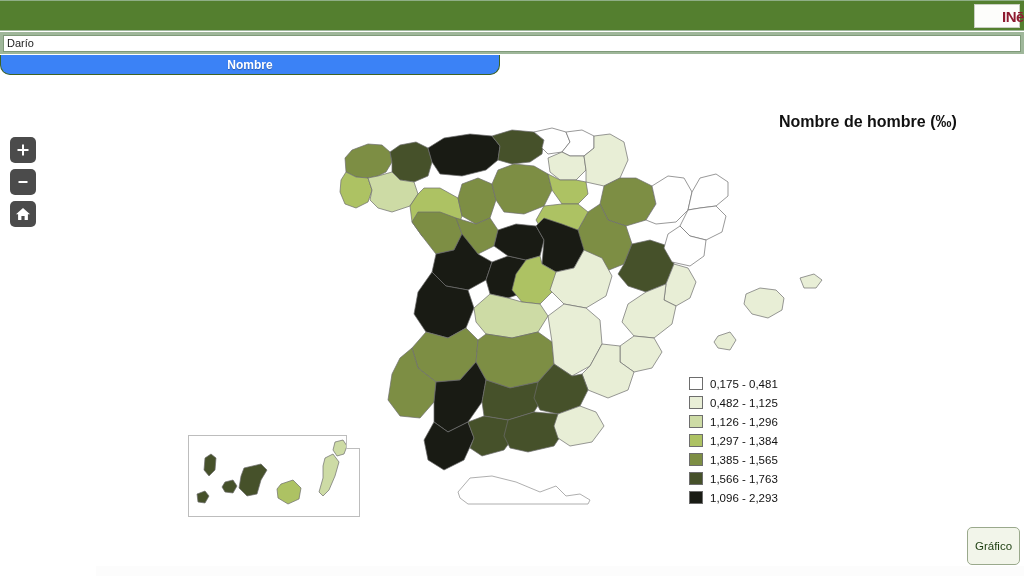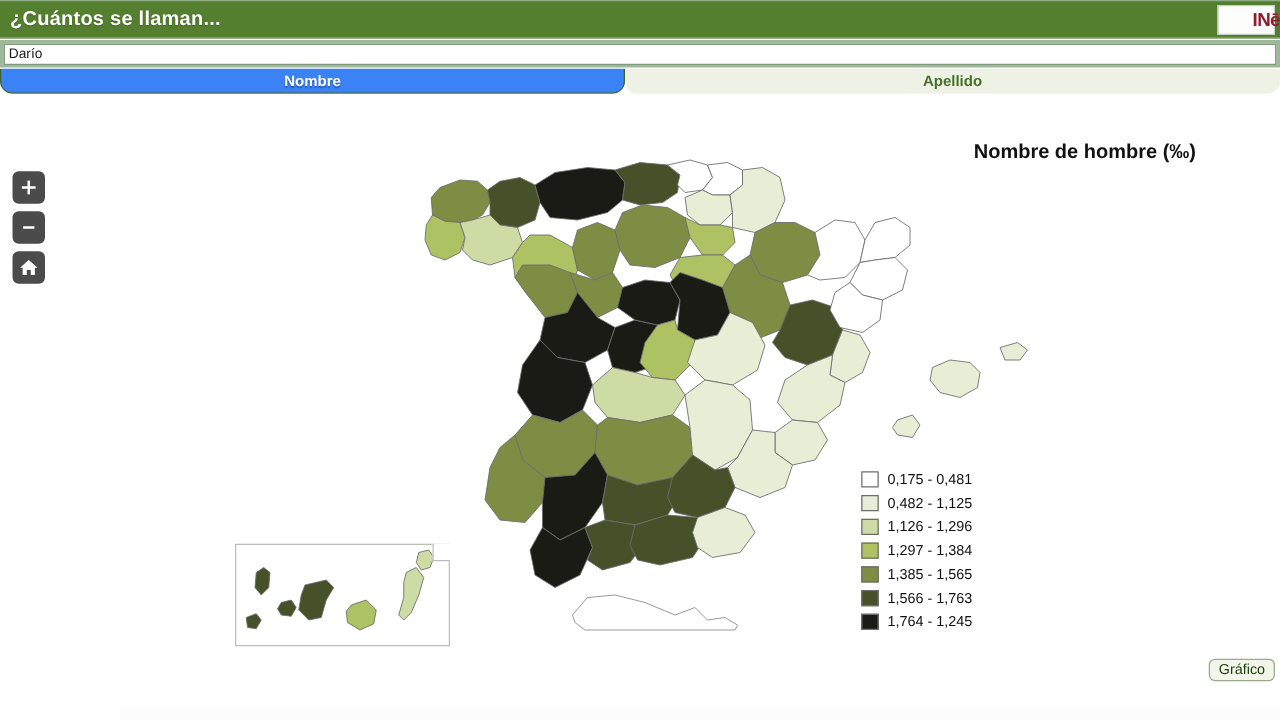"¿Cuántos se llaman..." div.header-title { html: <div>¿Cuántos se llaman...</div> -> none }
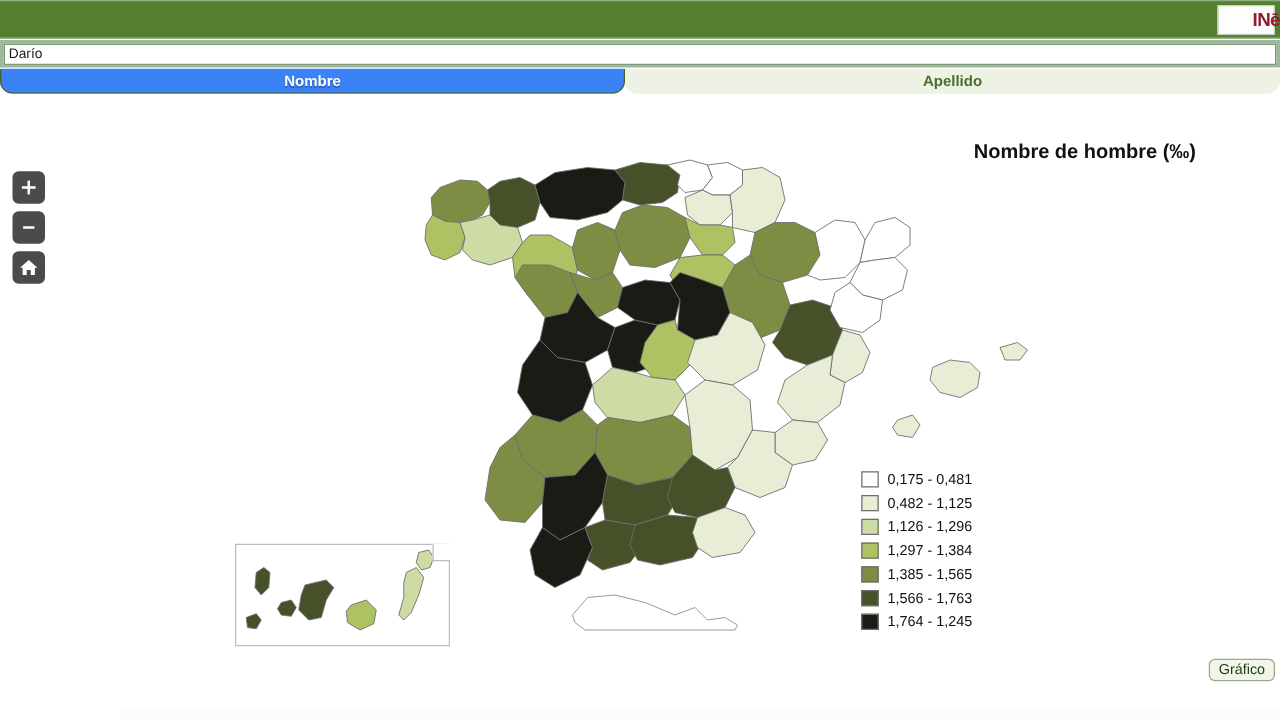"Apellido" div.tab { html: <div>Apellido</div> -> none }
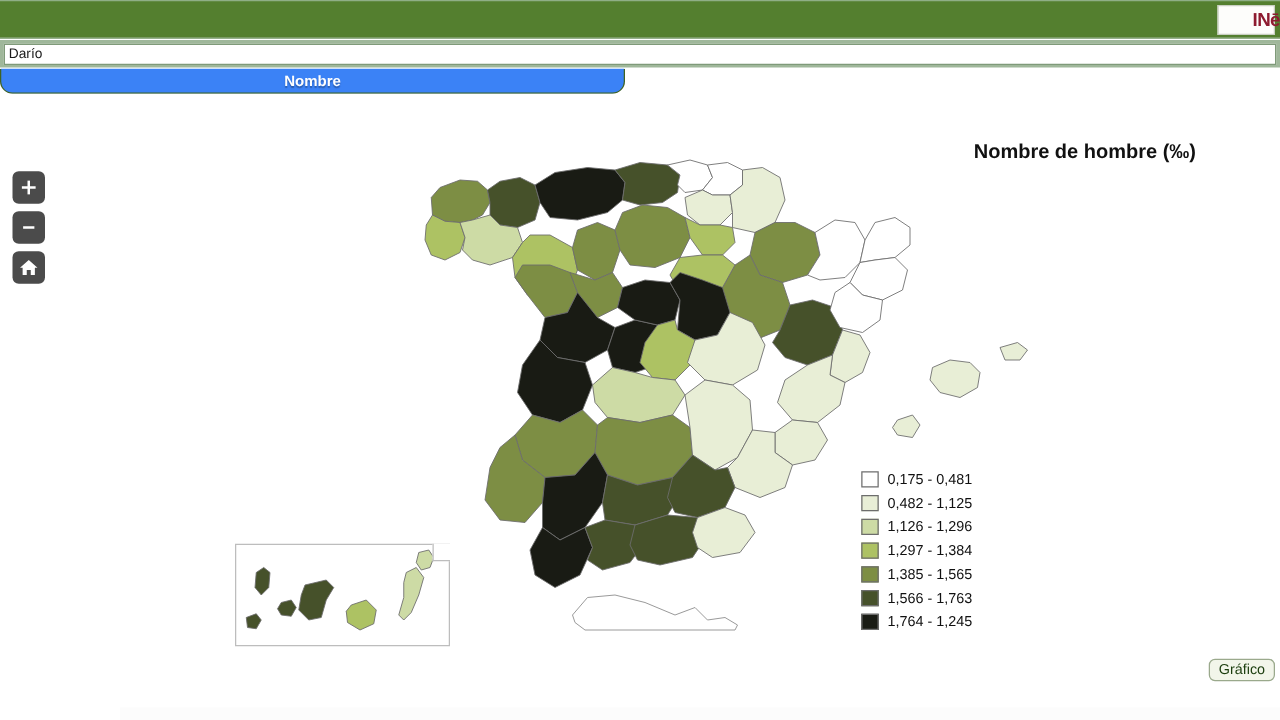"1,764 - 1,245" div.legend-label { text: 1,764 - 1,245 -> 1,096 - 2,293 }
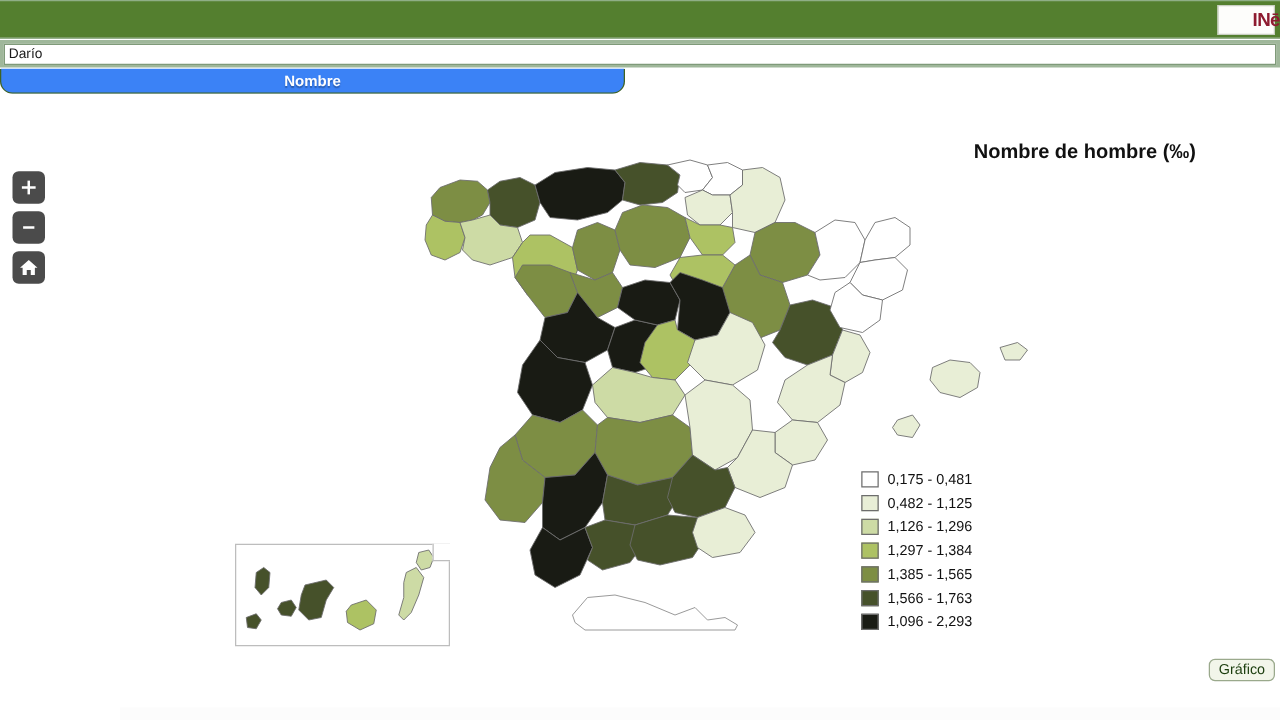"Gráfico" .grafico-btn { padding: 2px 7px -> 12px 7px }
